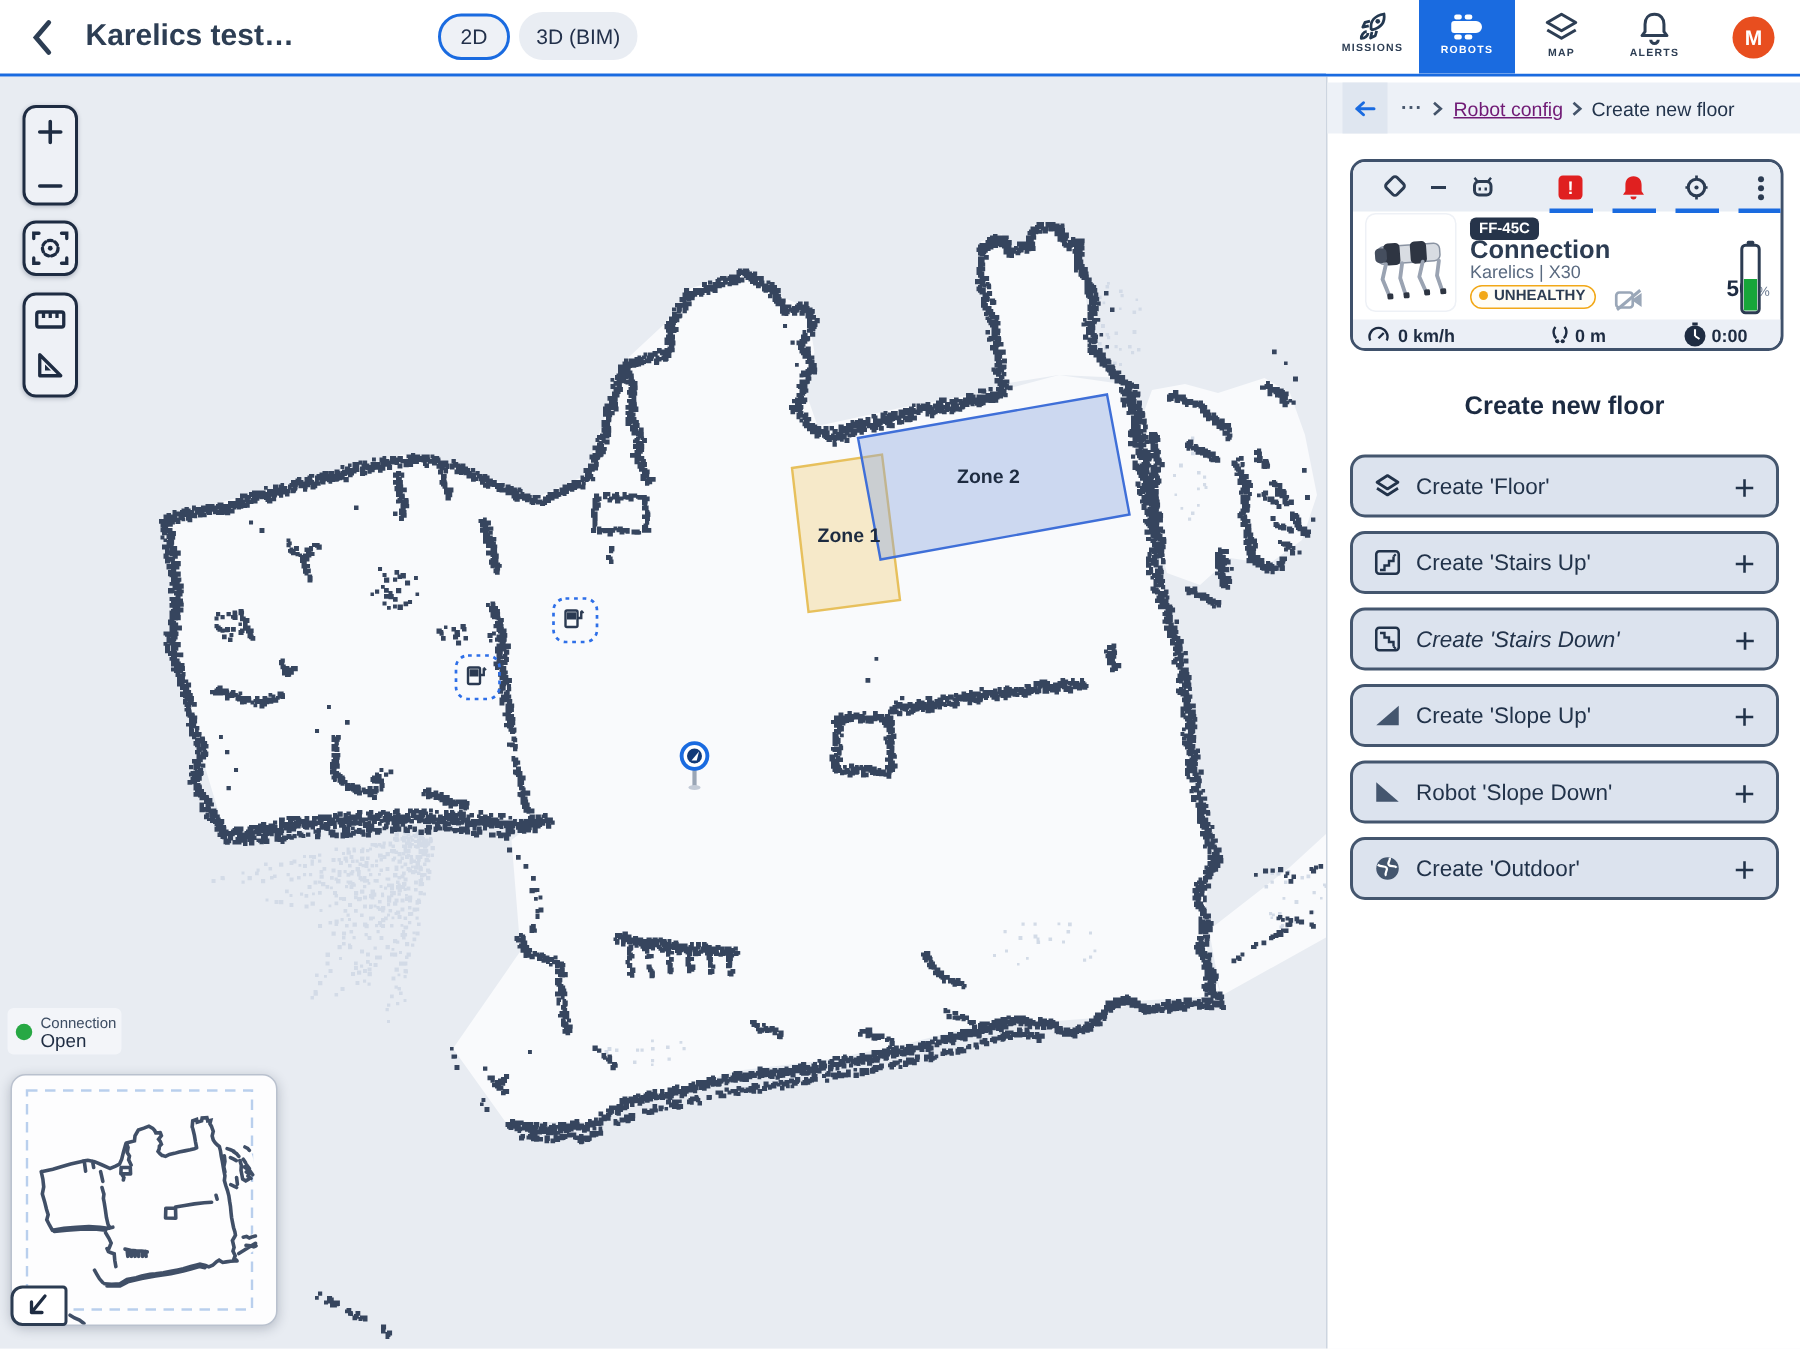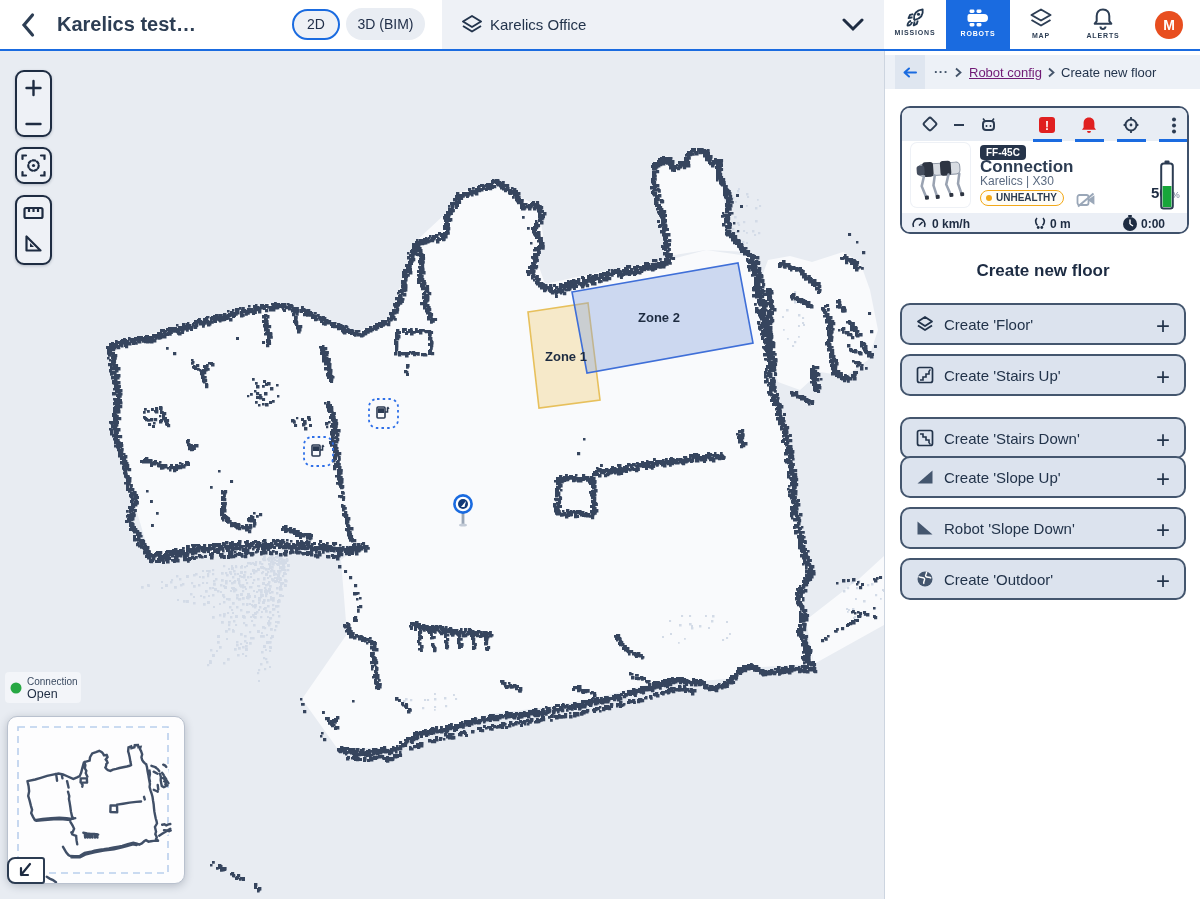"Karelics Office" div.offsel { html: <div> <svg> <g> <path></path> <path></path> </g> </svg> <div>Karelics Office</div> <svg> <path></path> </svg> </div> -> none }
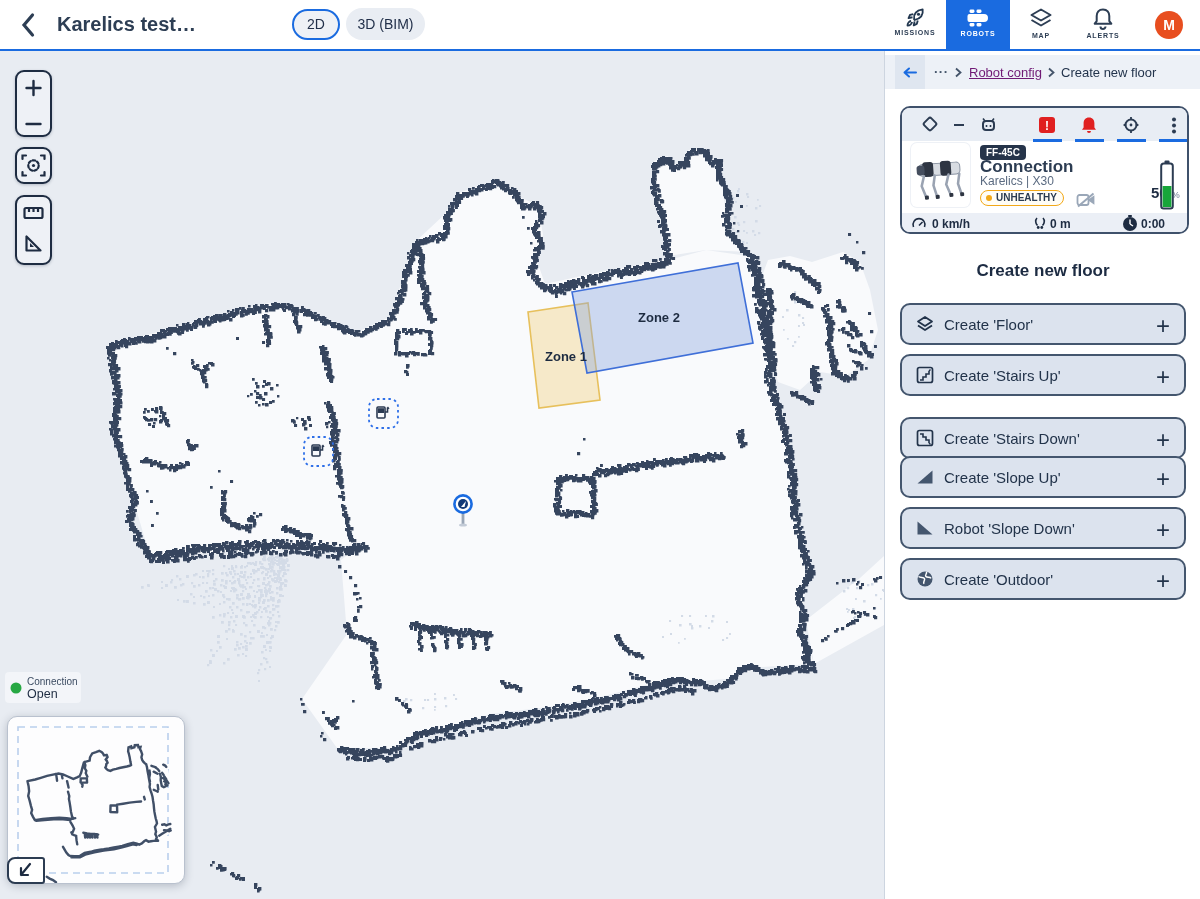"Create 'Stairs Down'" div.btn { font-style: none -> italic; top: 366px -> 354px }
